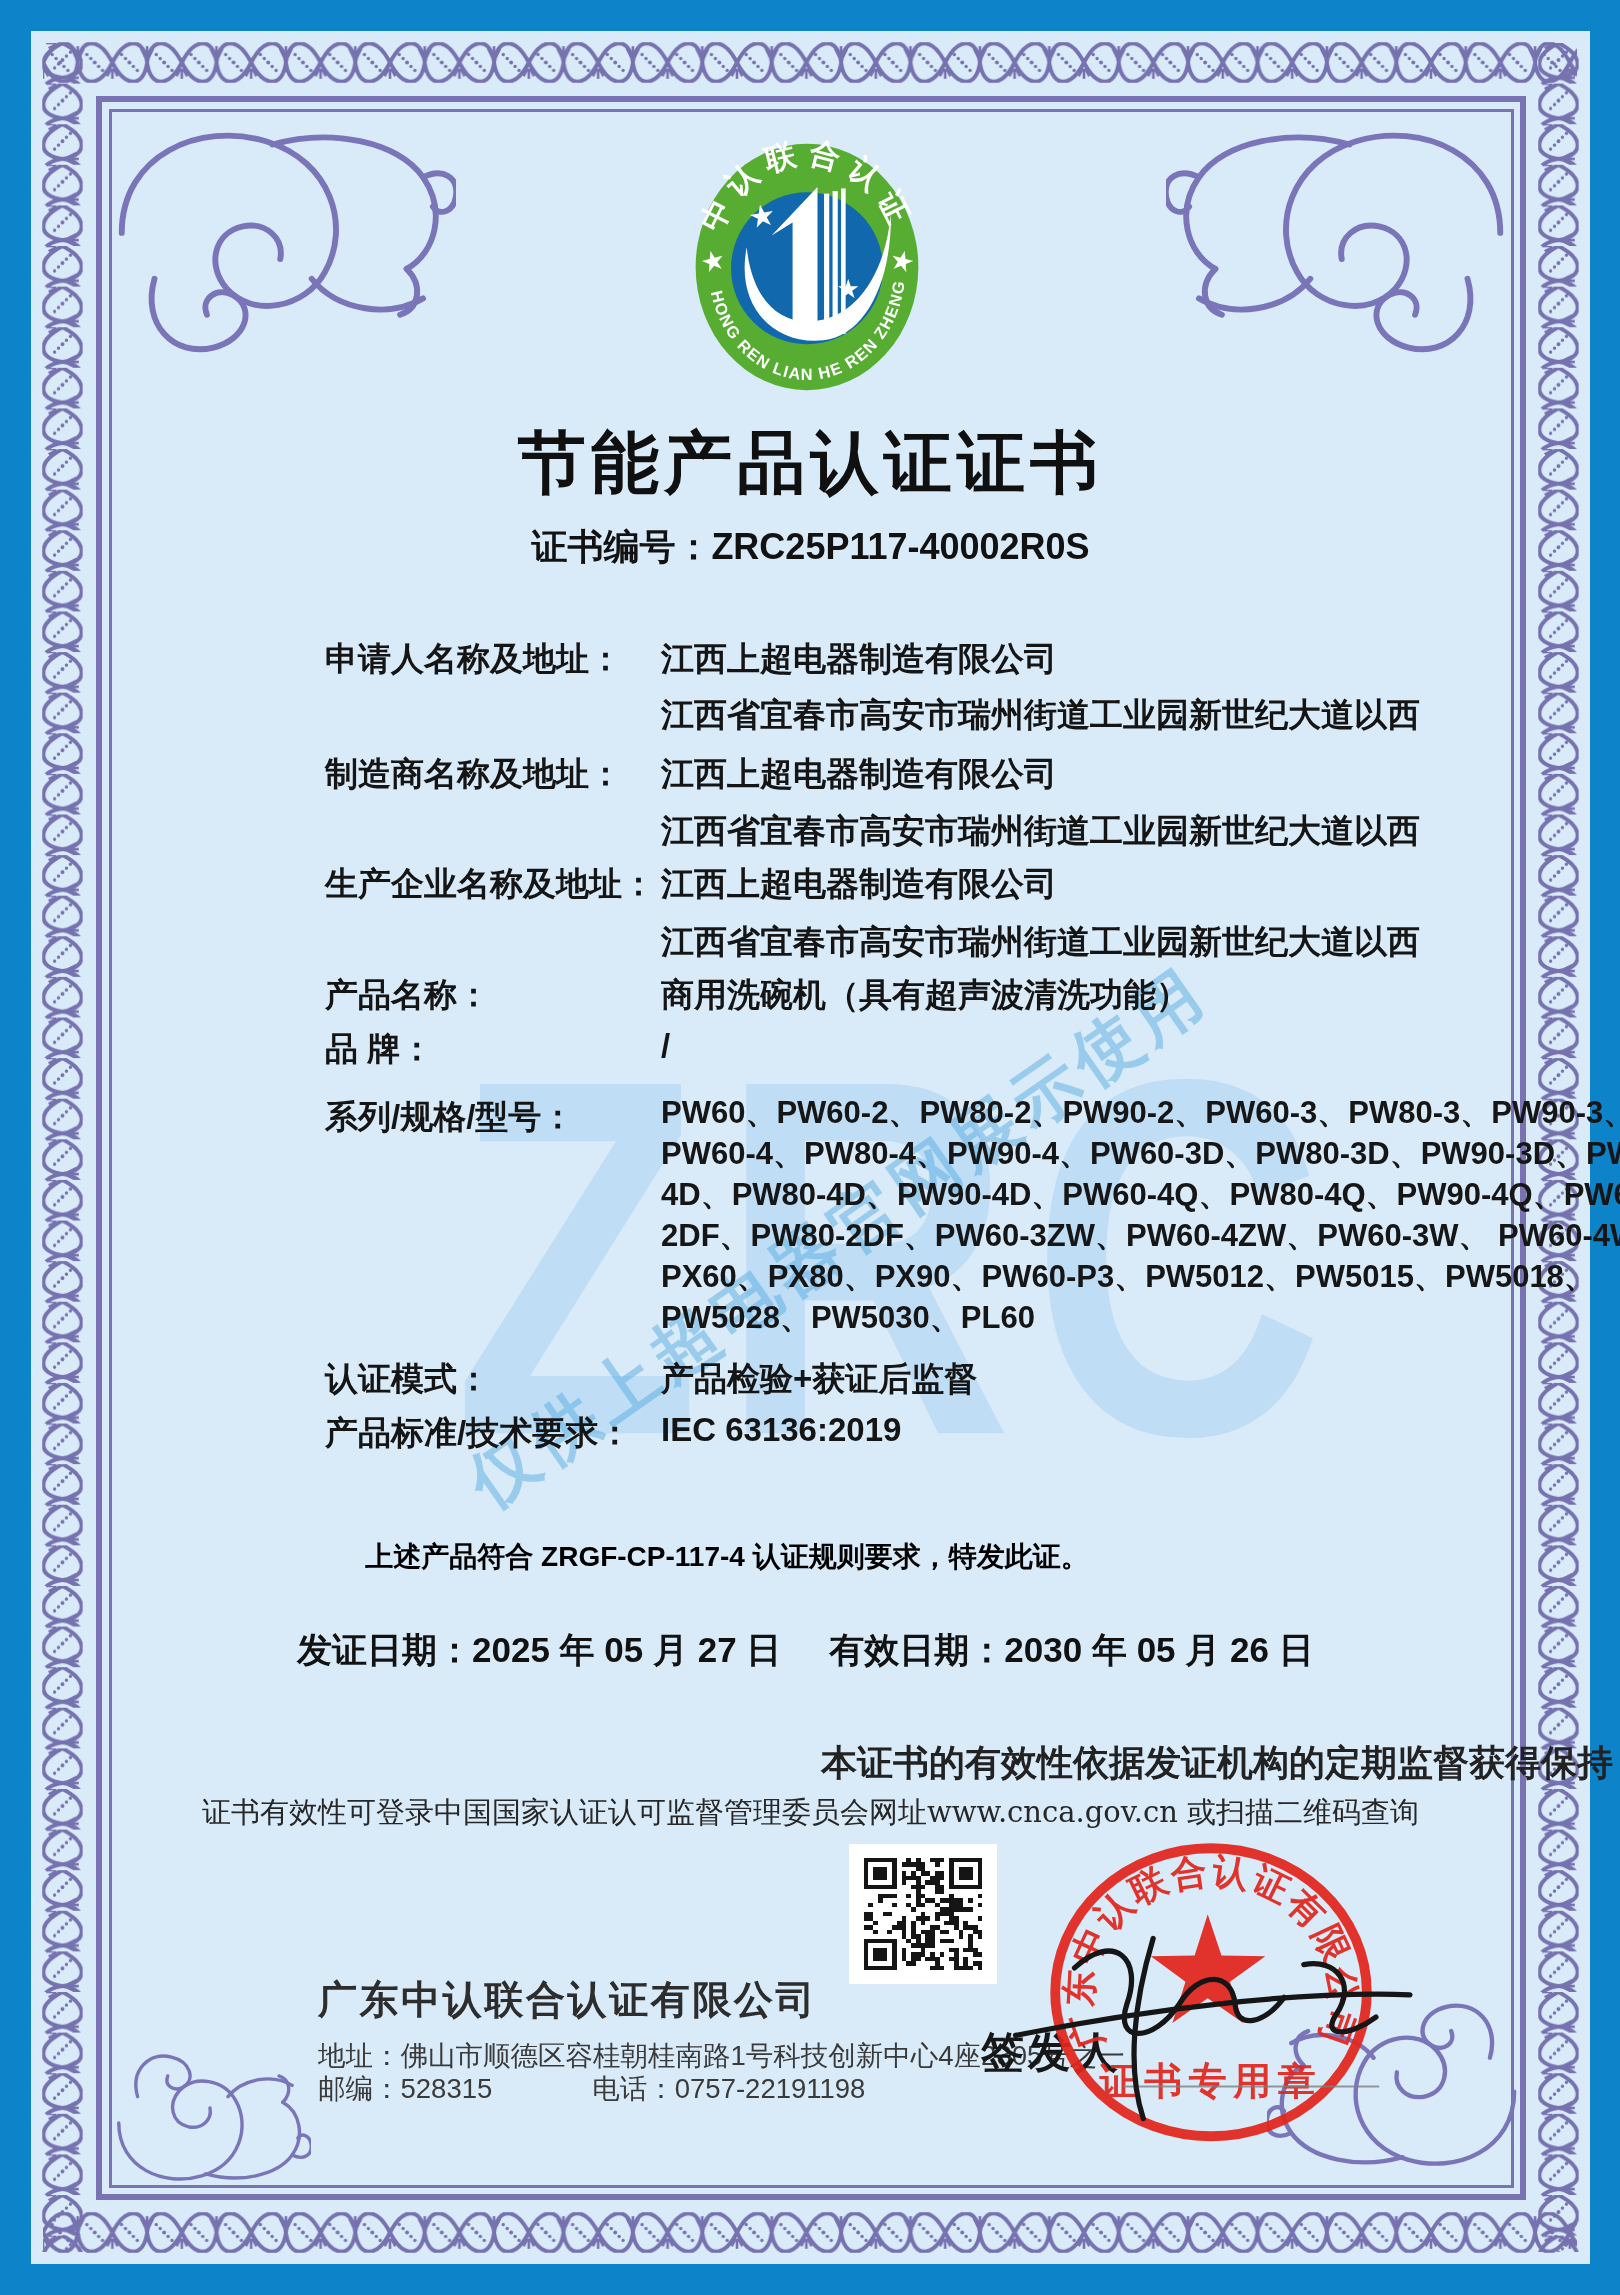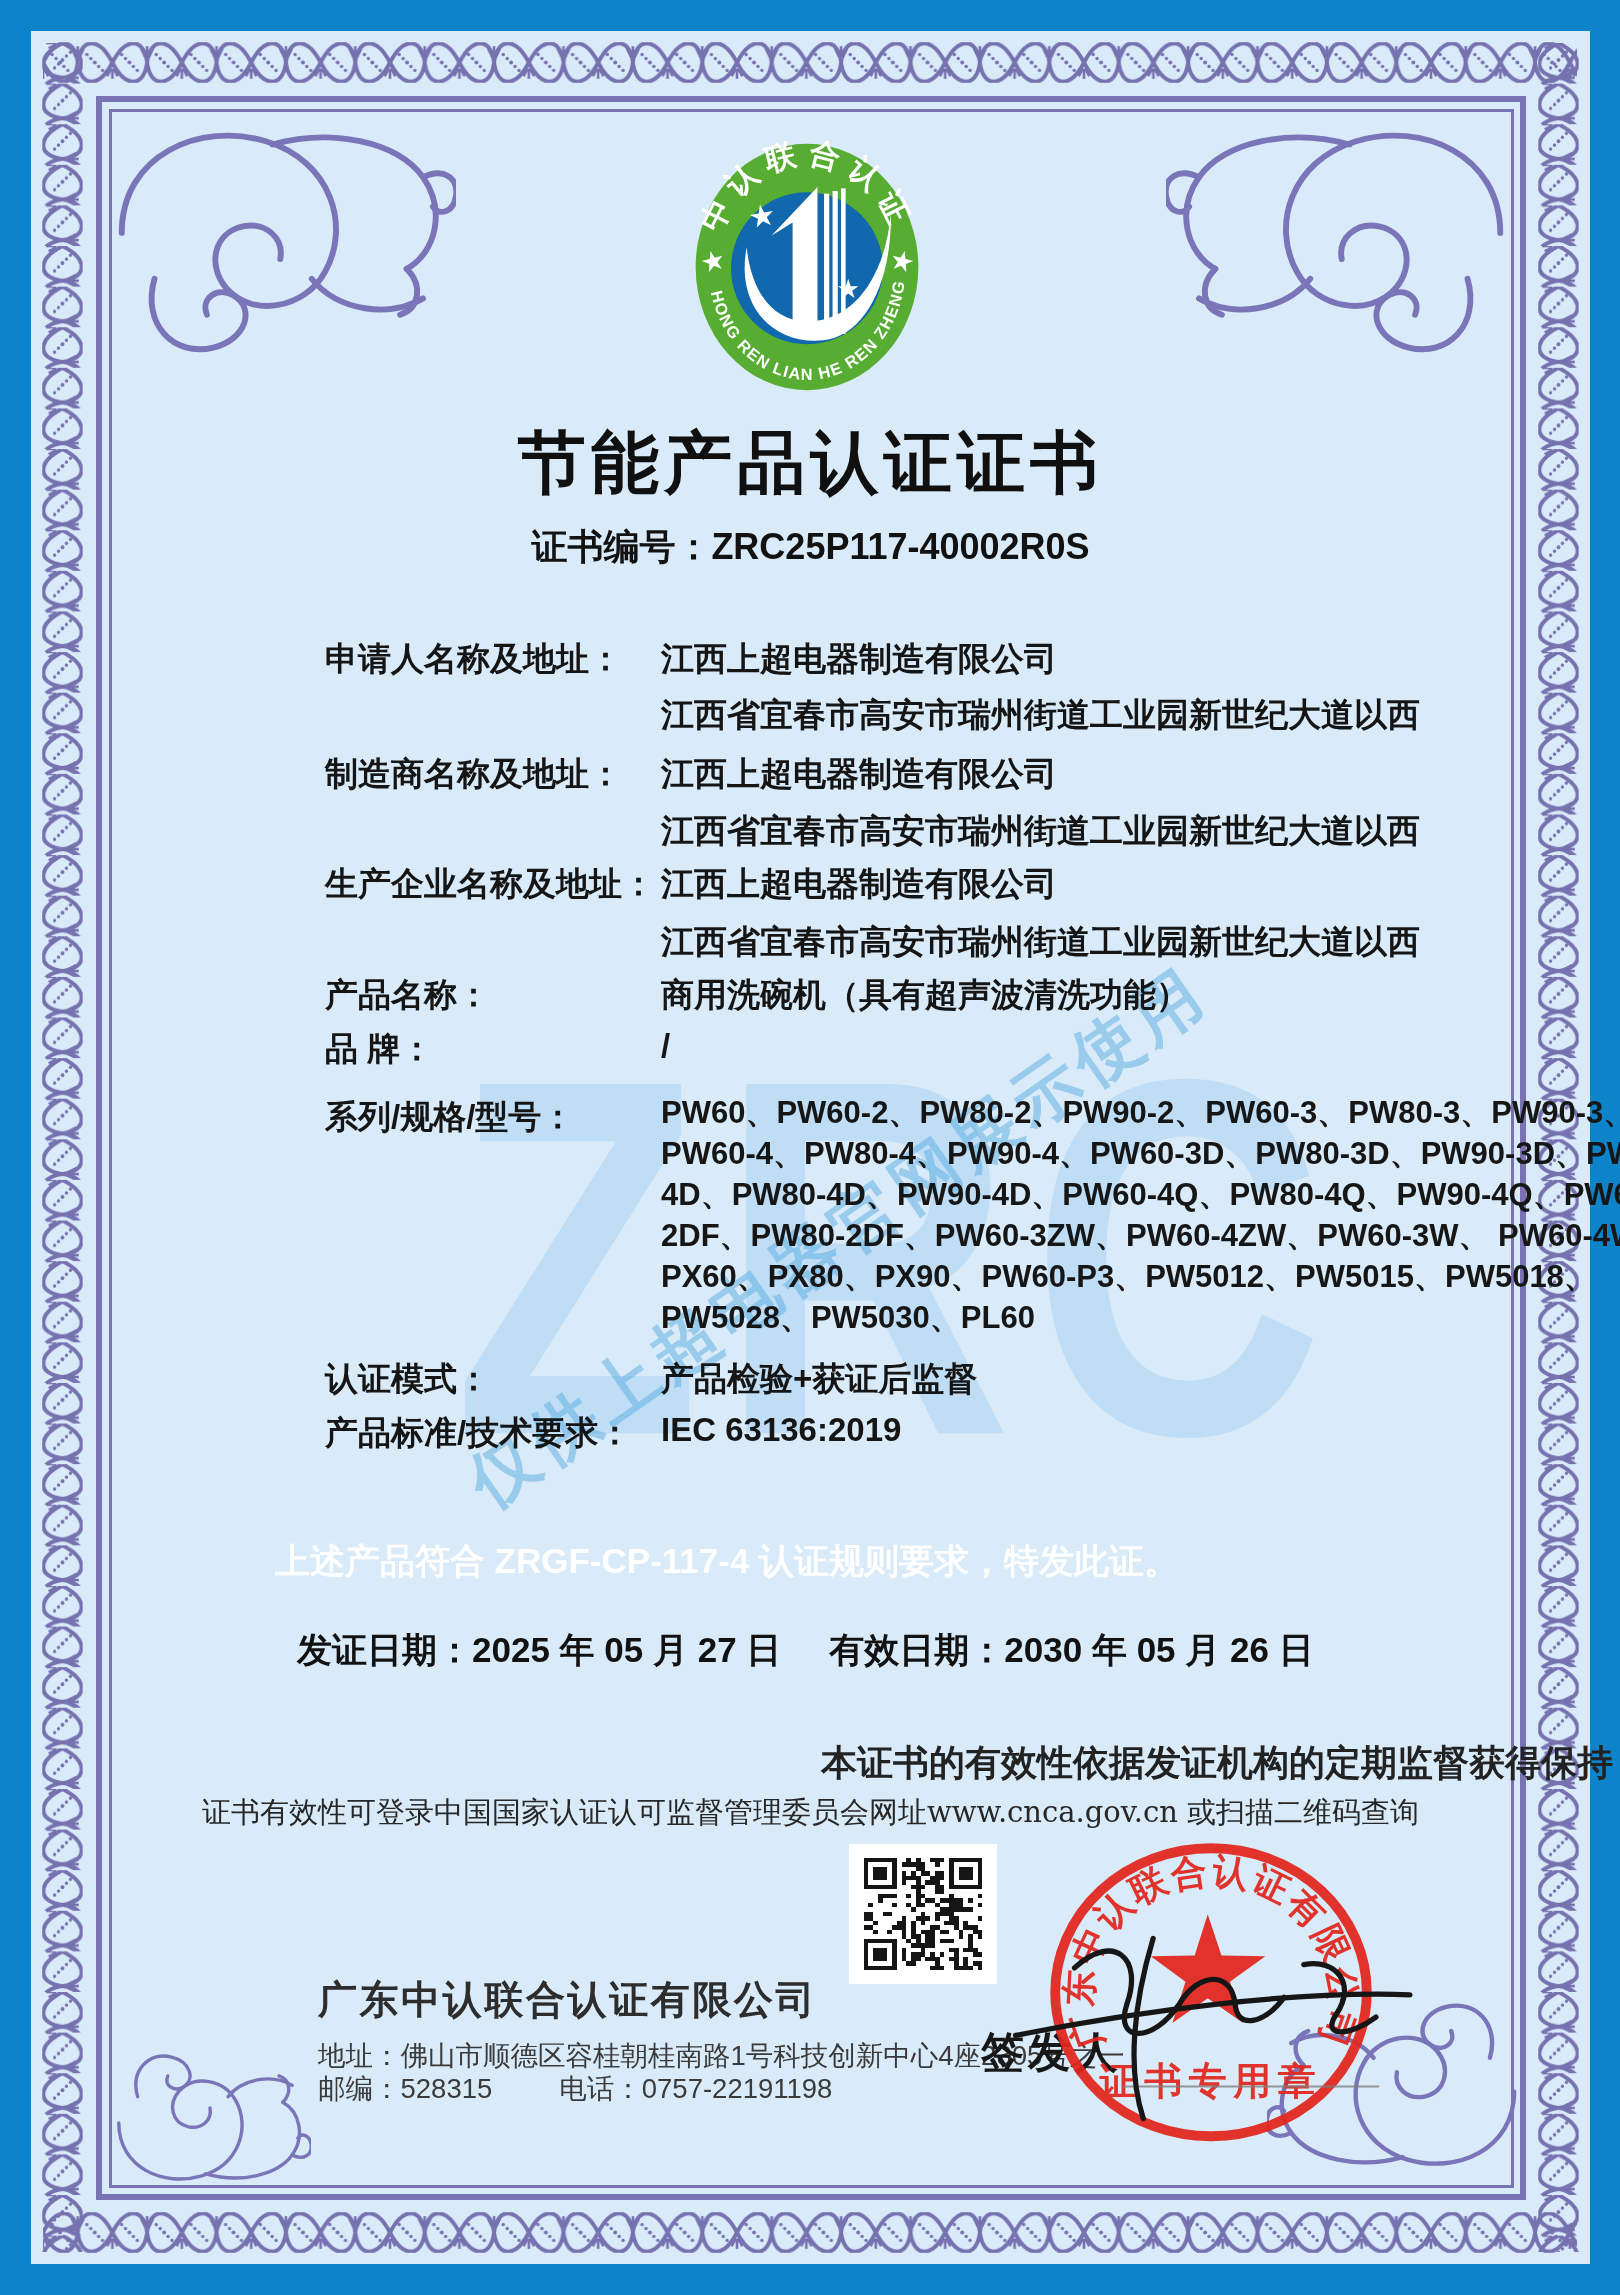"上述产品符合 ZRGF-CP-117-4 认证规则要求，特发此证。" .statement { color: #ffffff -> #000000; font-size: 35px -> 28px }
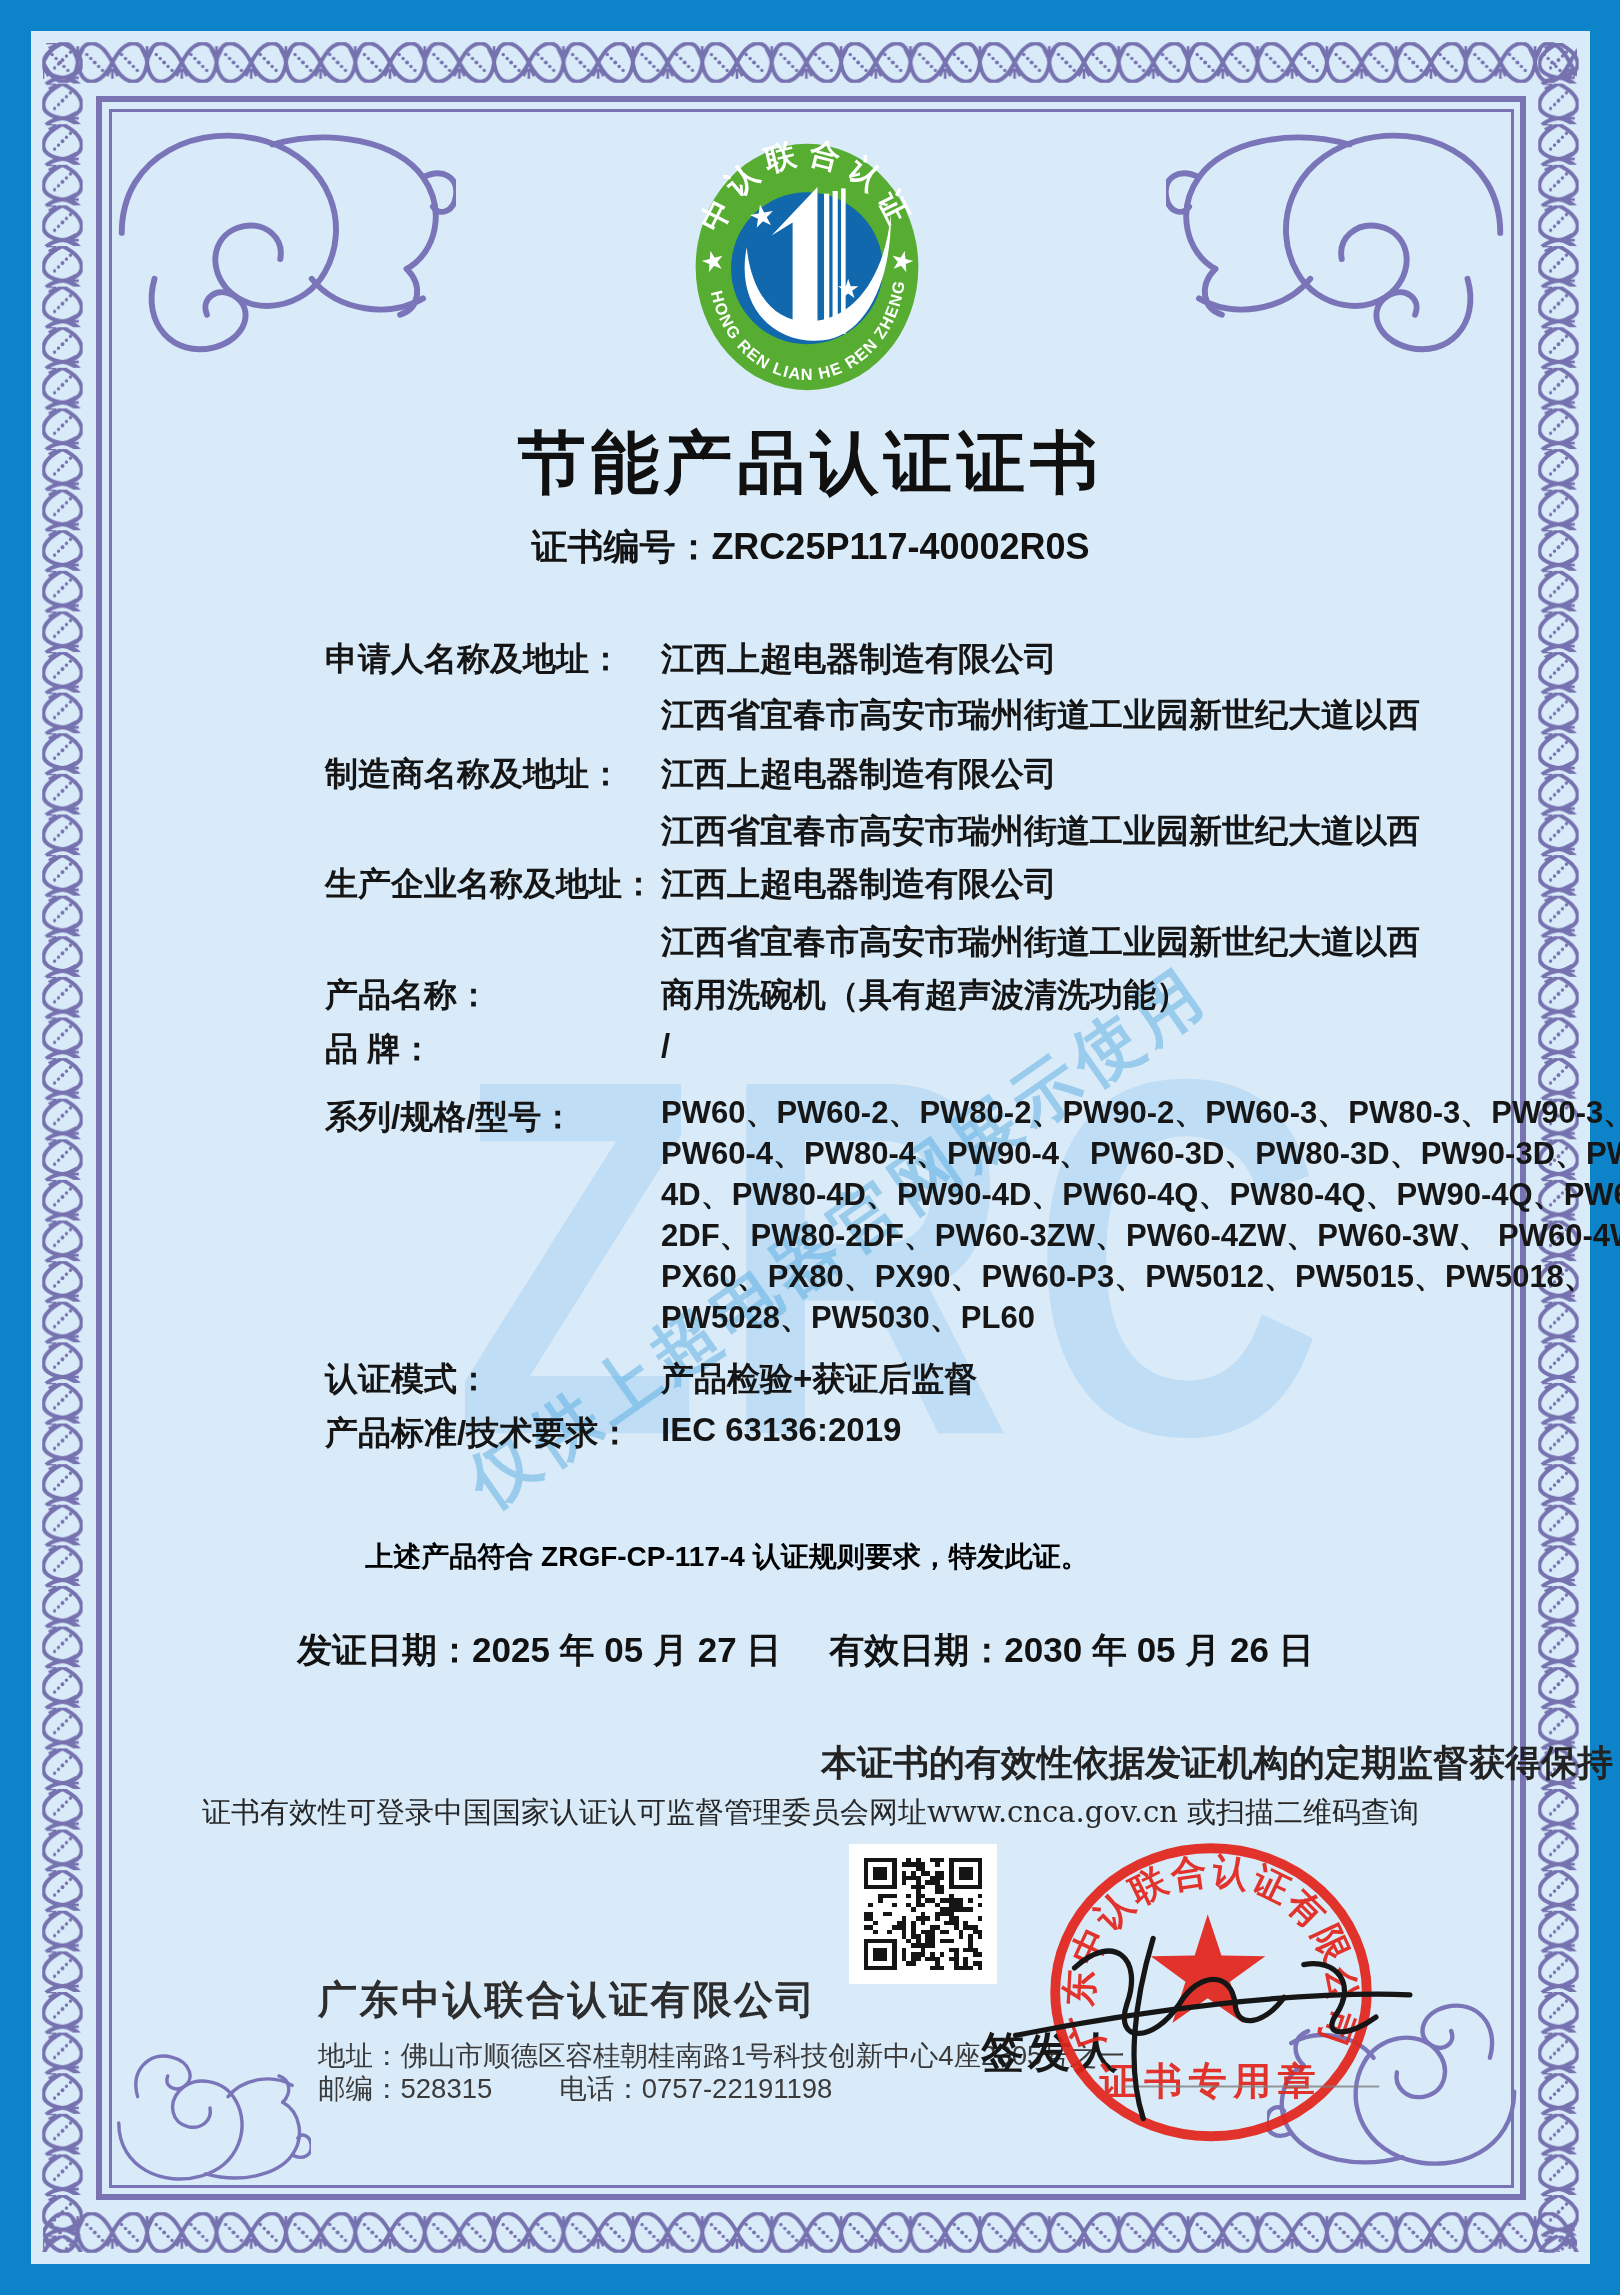"邮编：528315" .postline { gap: 67px -> 100px }
